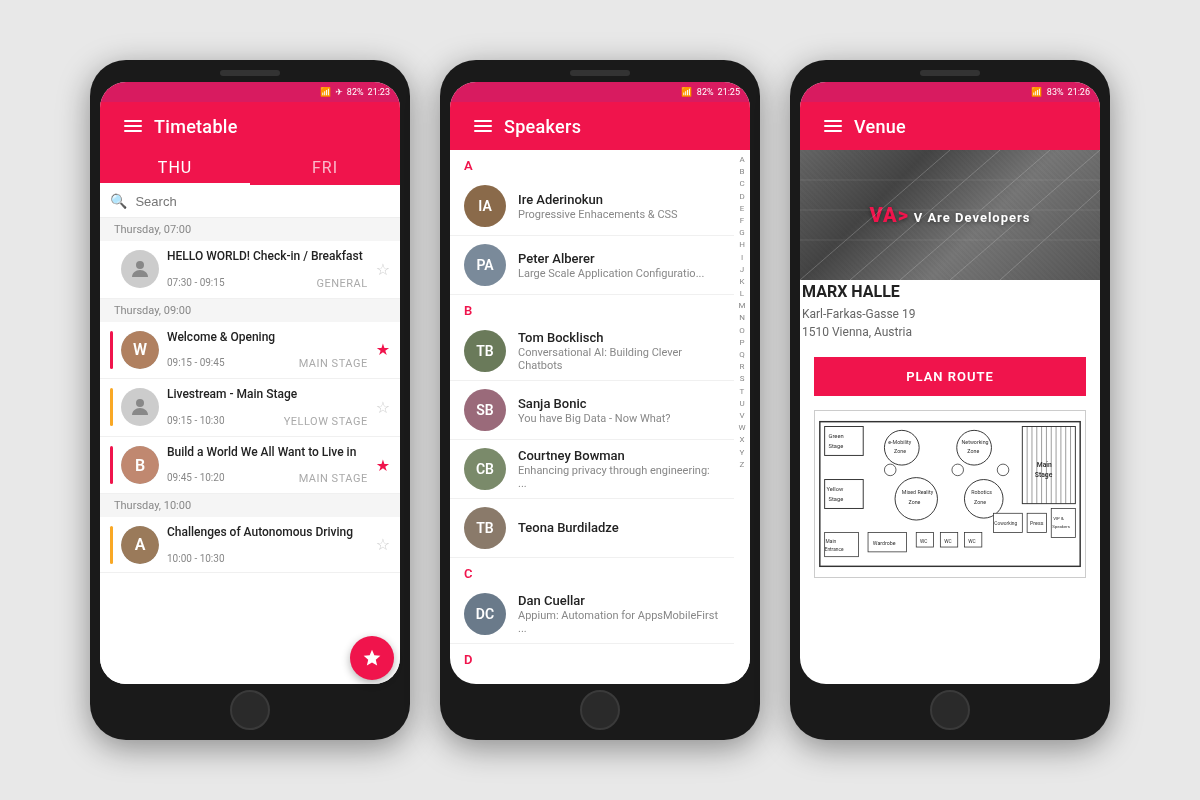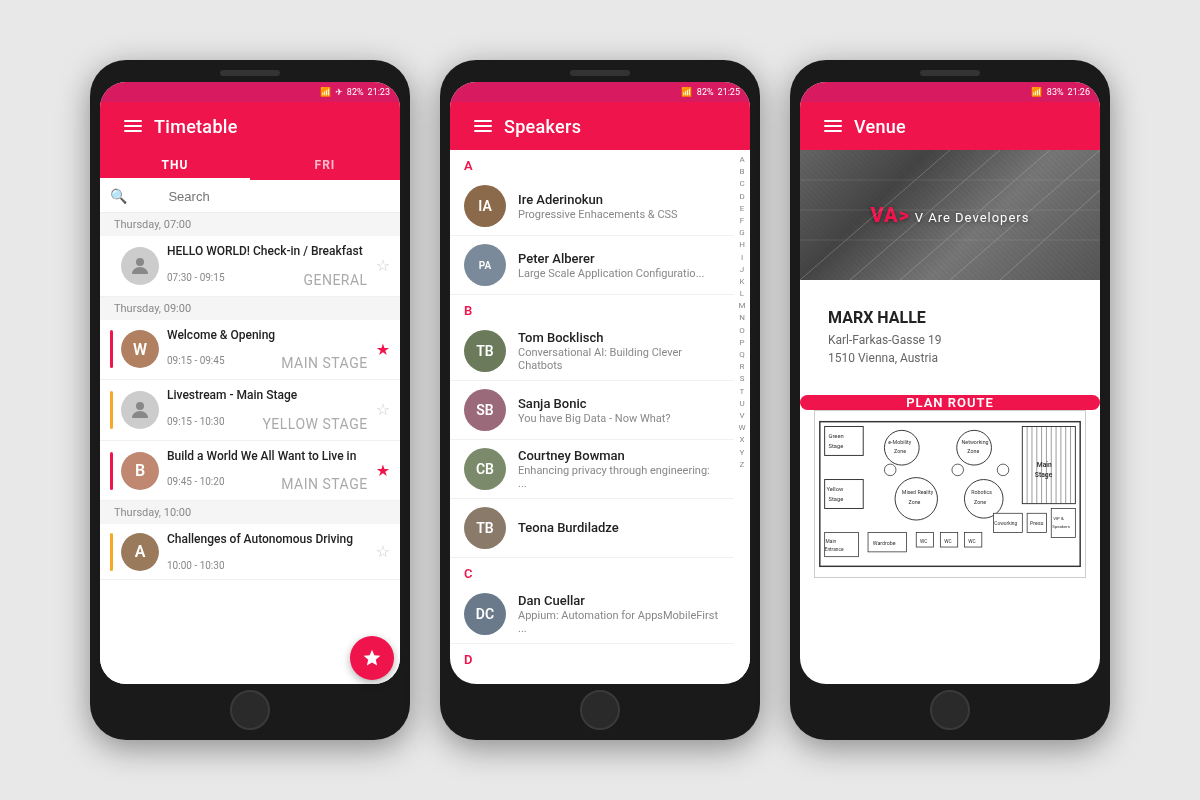"THU" .tab { font-size: 12px -> 16px; font-weight: 700 -> 400 }
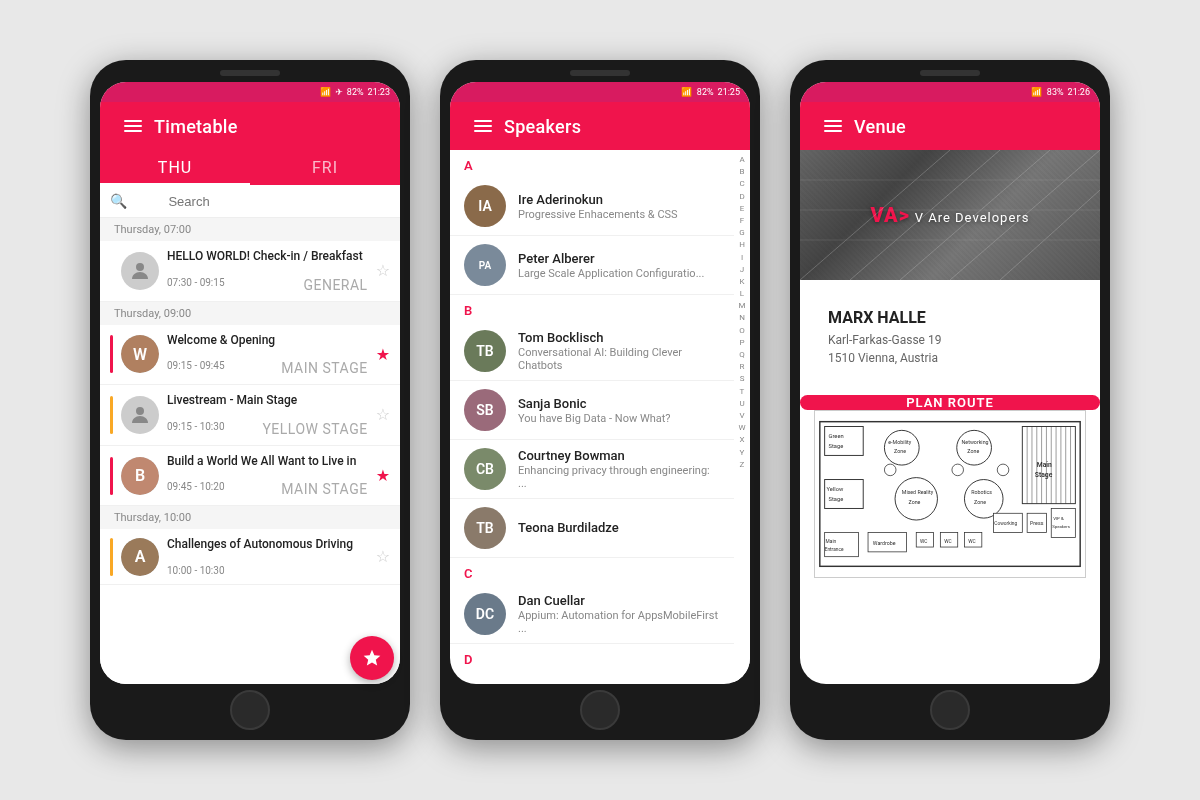"Search" .search-bar input { margin-left: 33px -> none }
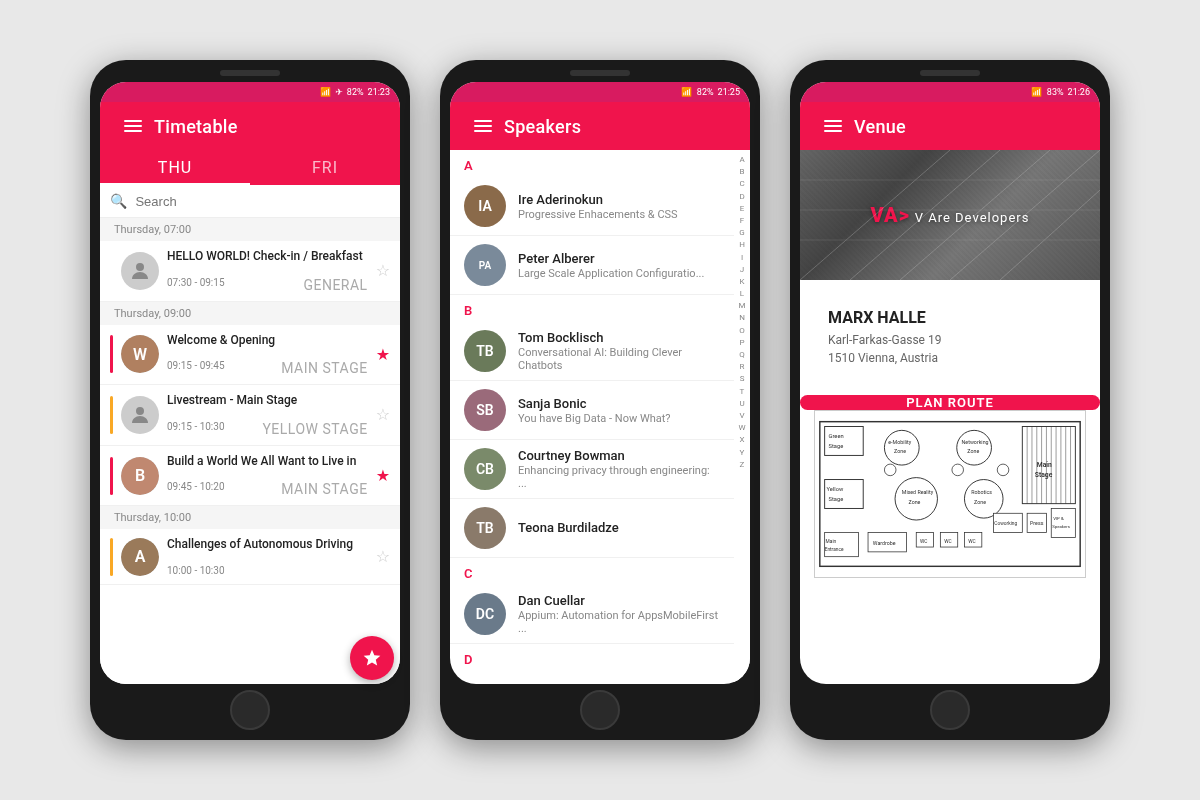"V Are Developers" span { font-weight: 400 -> 700 }
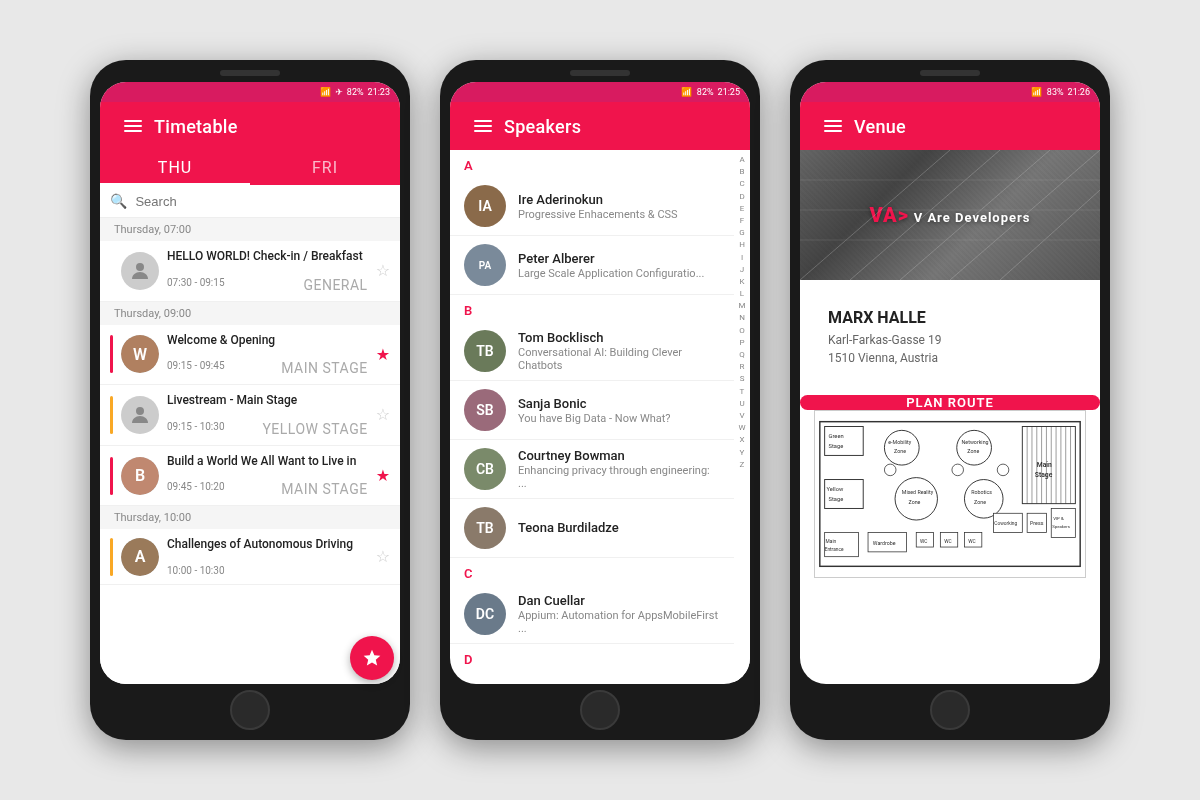"PA" div.speaker-avatar { font-size: 10px -> 14px }
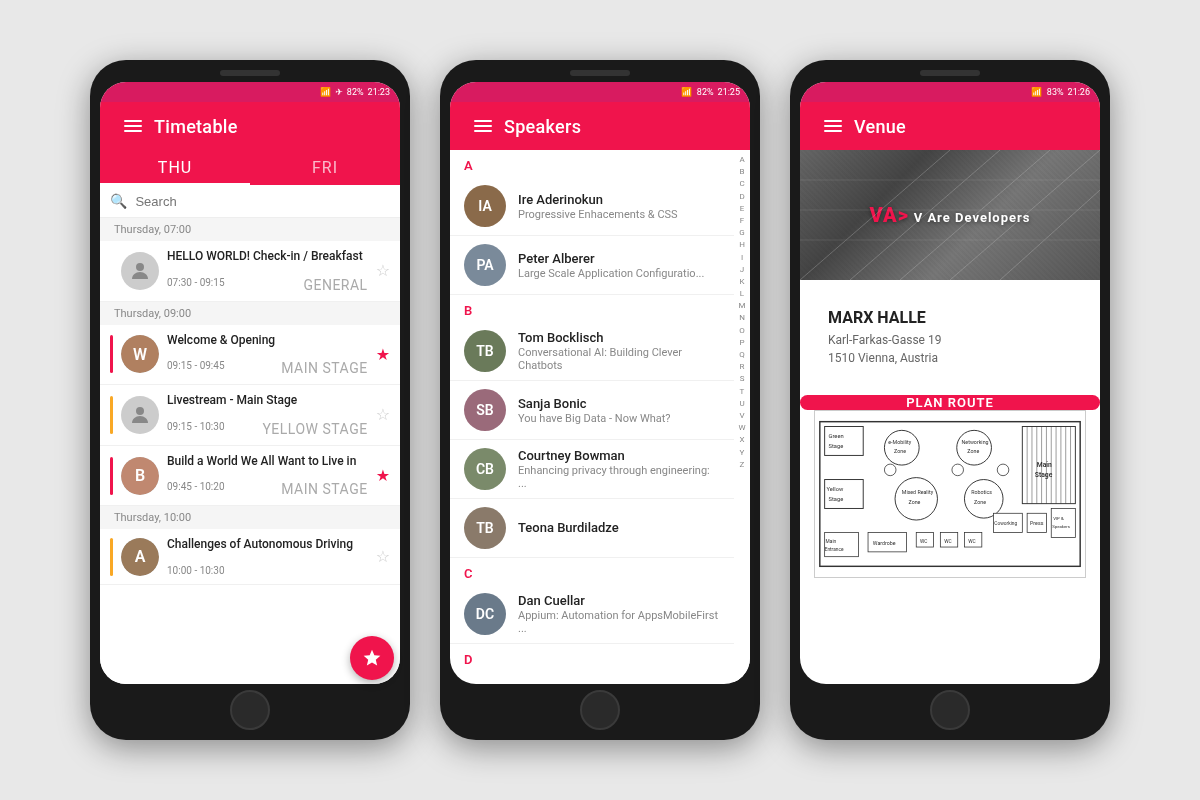"GENERAL" .item-meta .stage { font-size: 14px -> 11px }
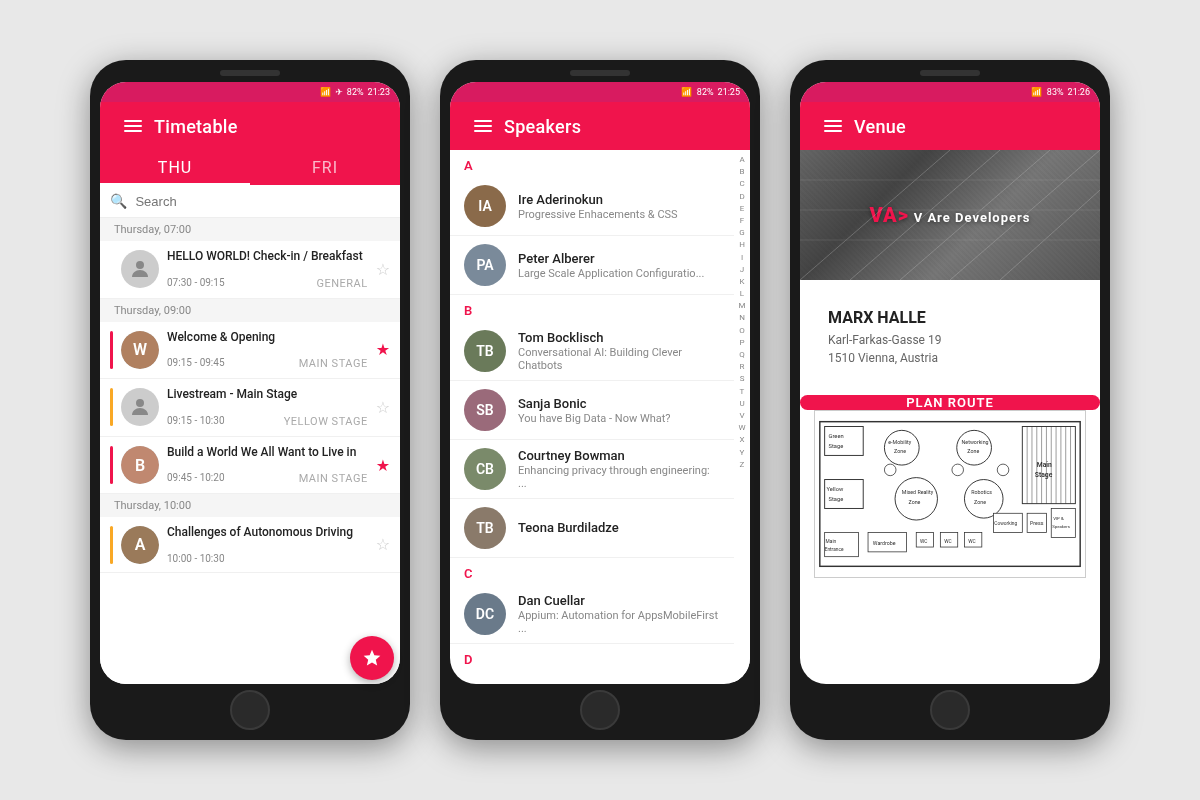"MARX HALLE" .venue-details { padding: 28px -> 2px }
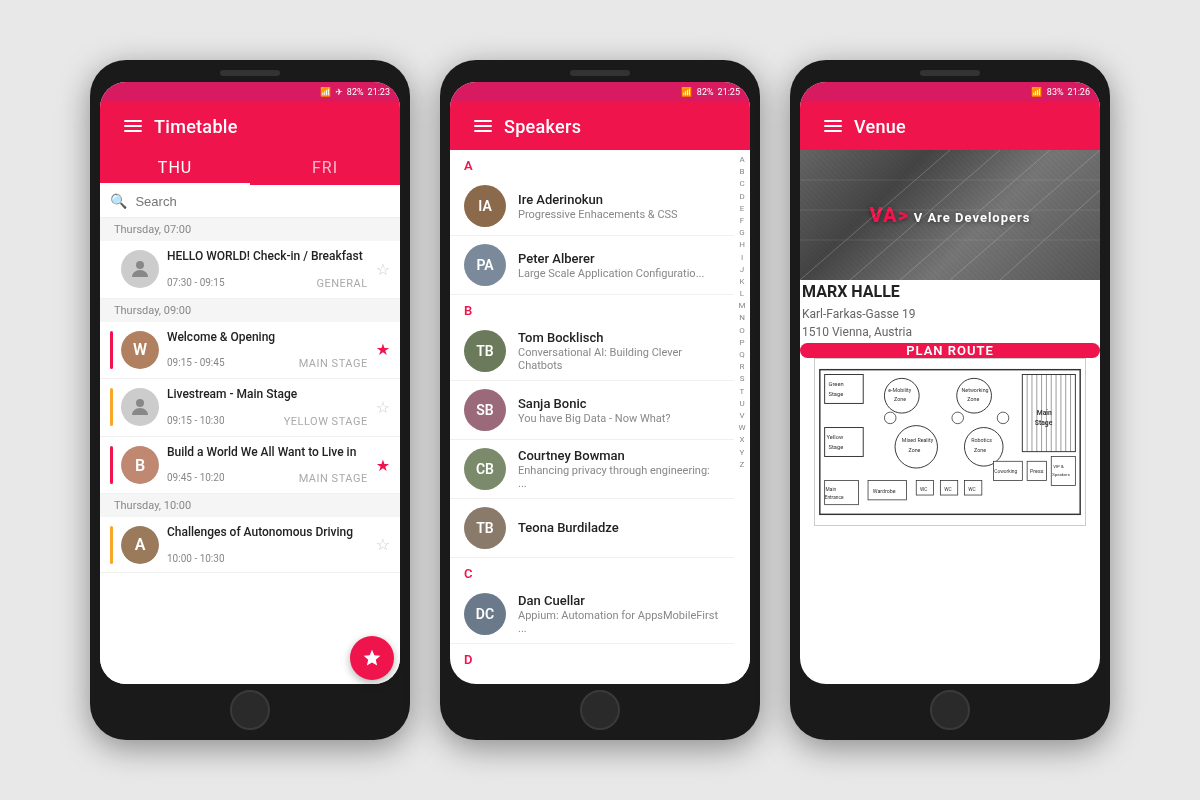"PLAN ROUTE" .plan-route-btn { border-radius: 8px -> 0; margin: none -> 14px; padding: none -> 12px }
